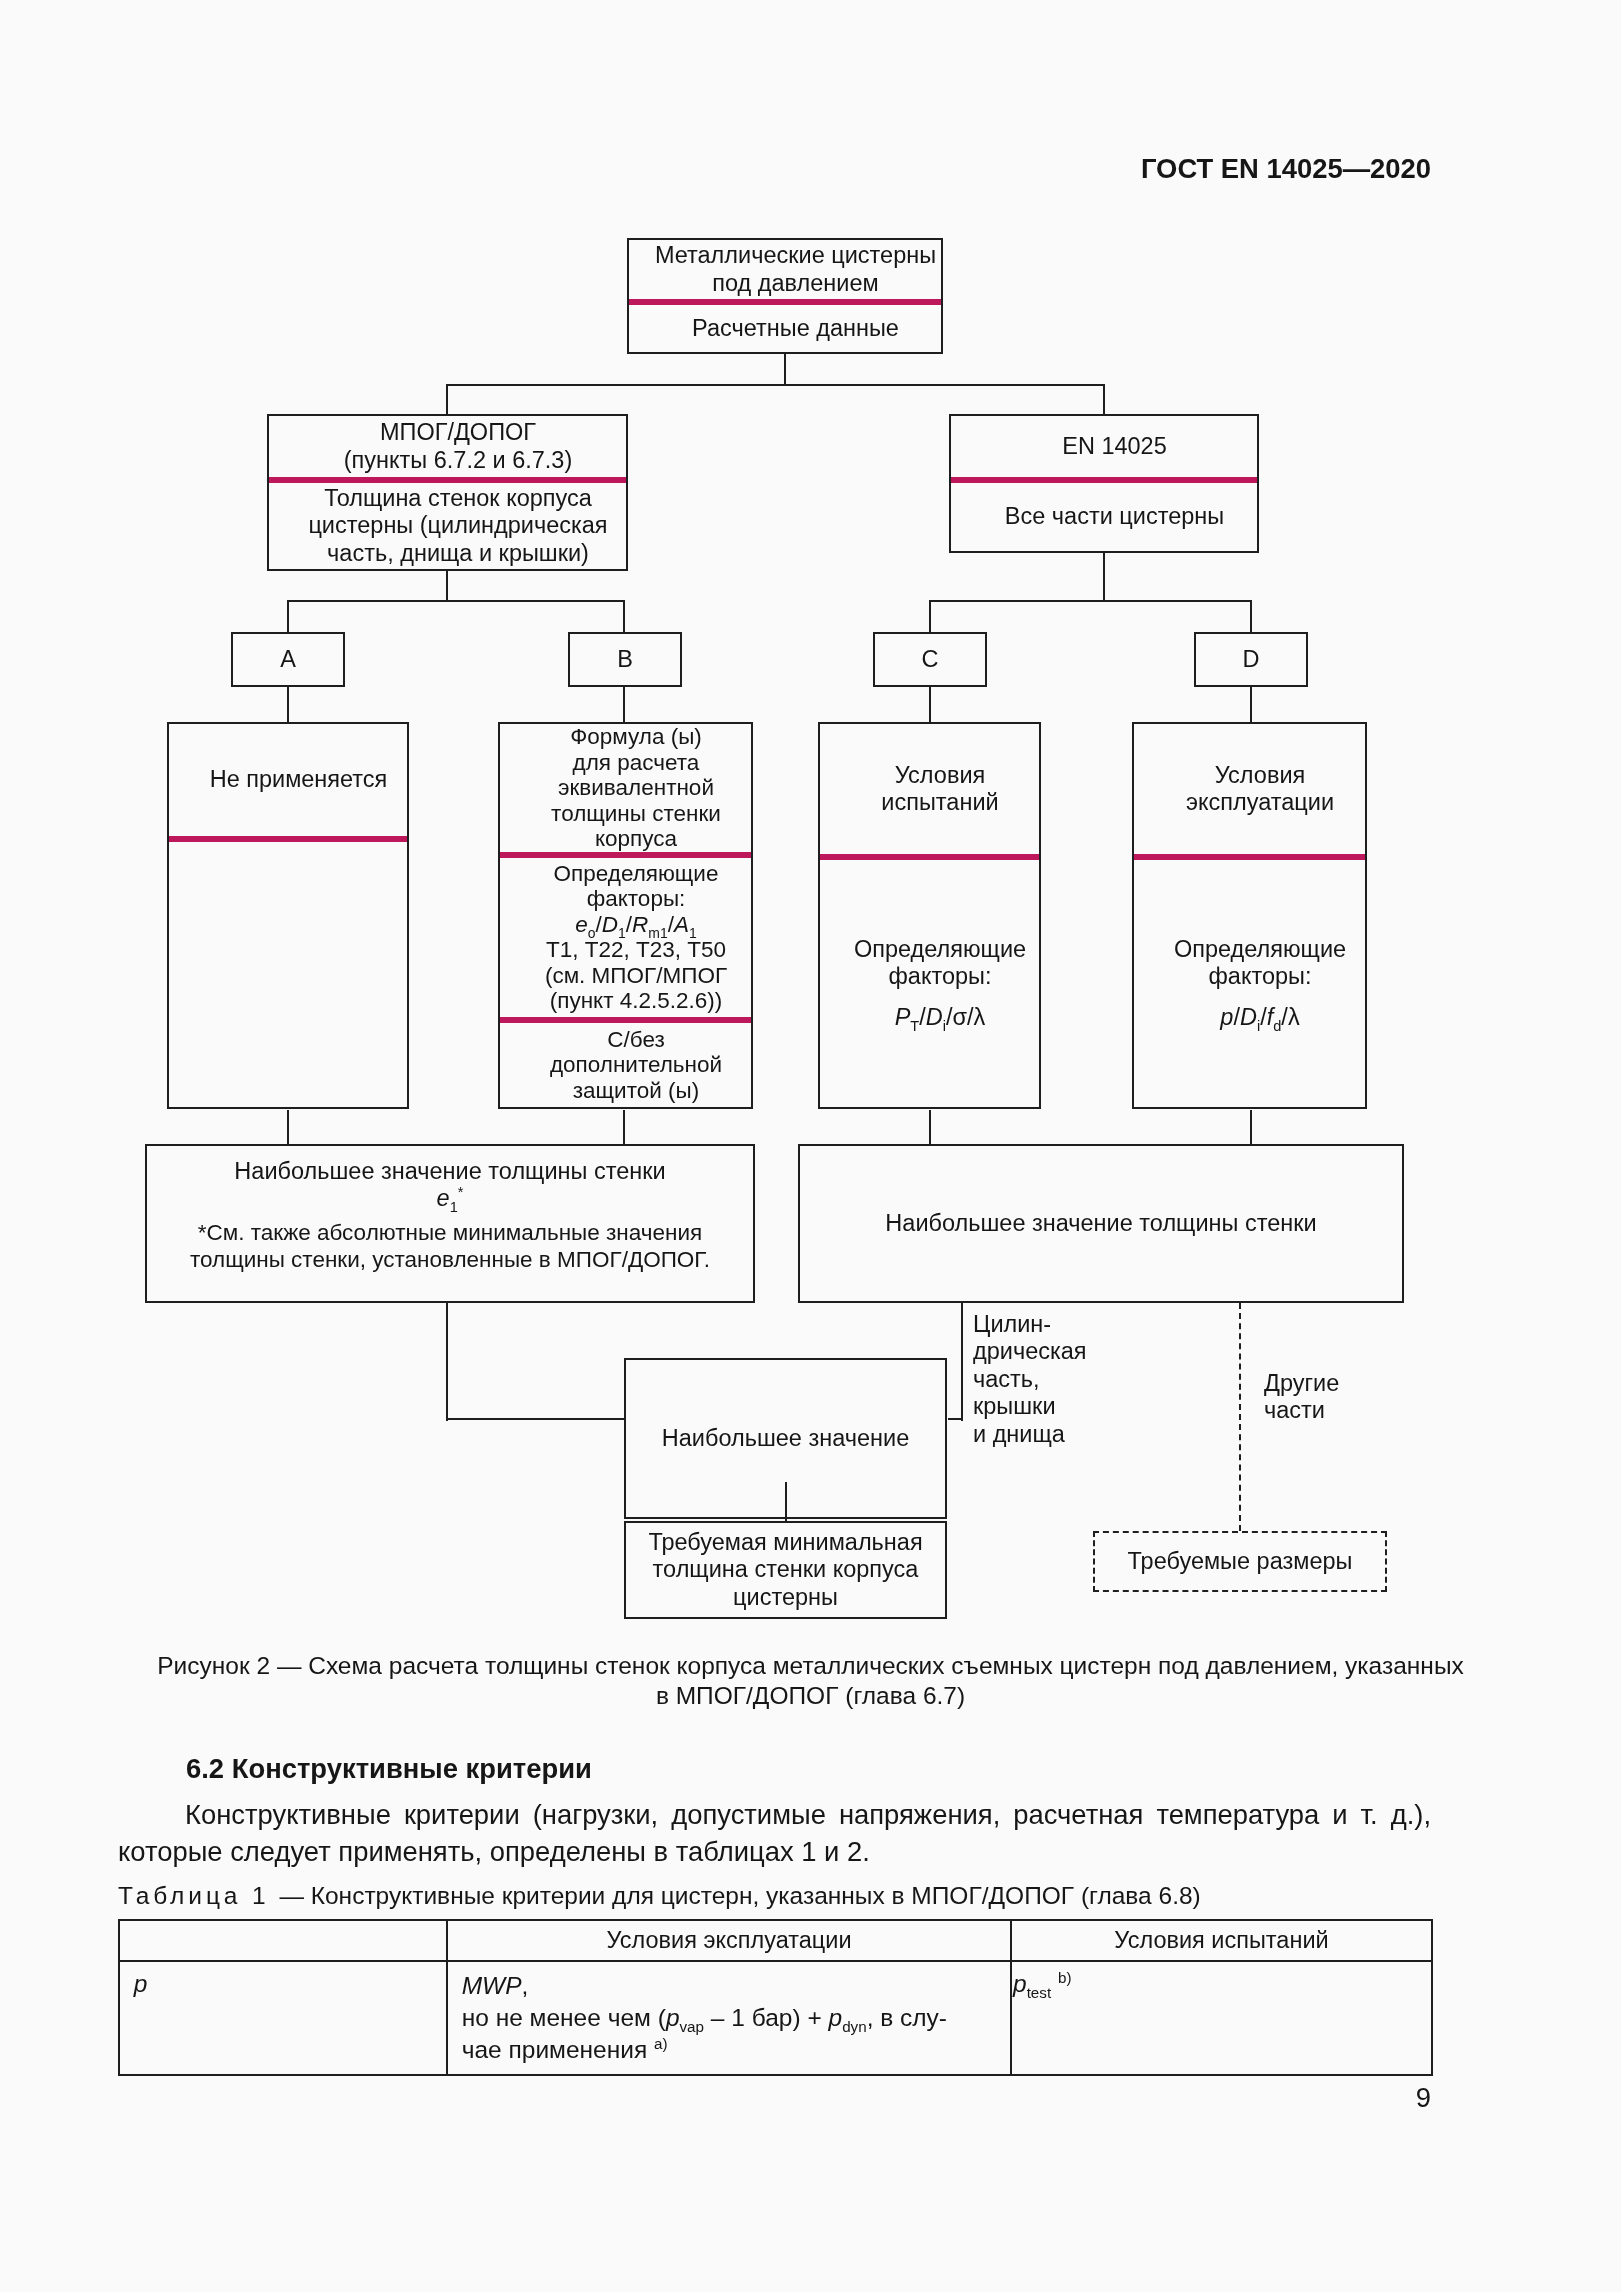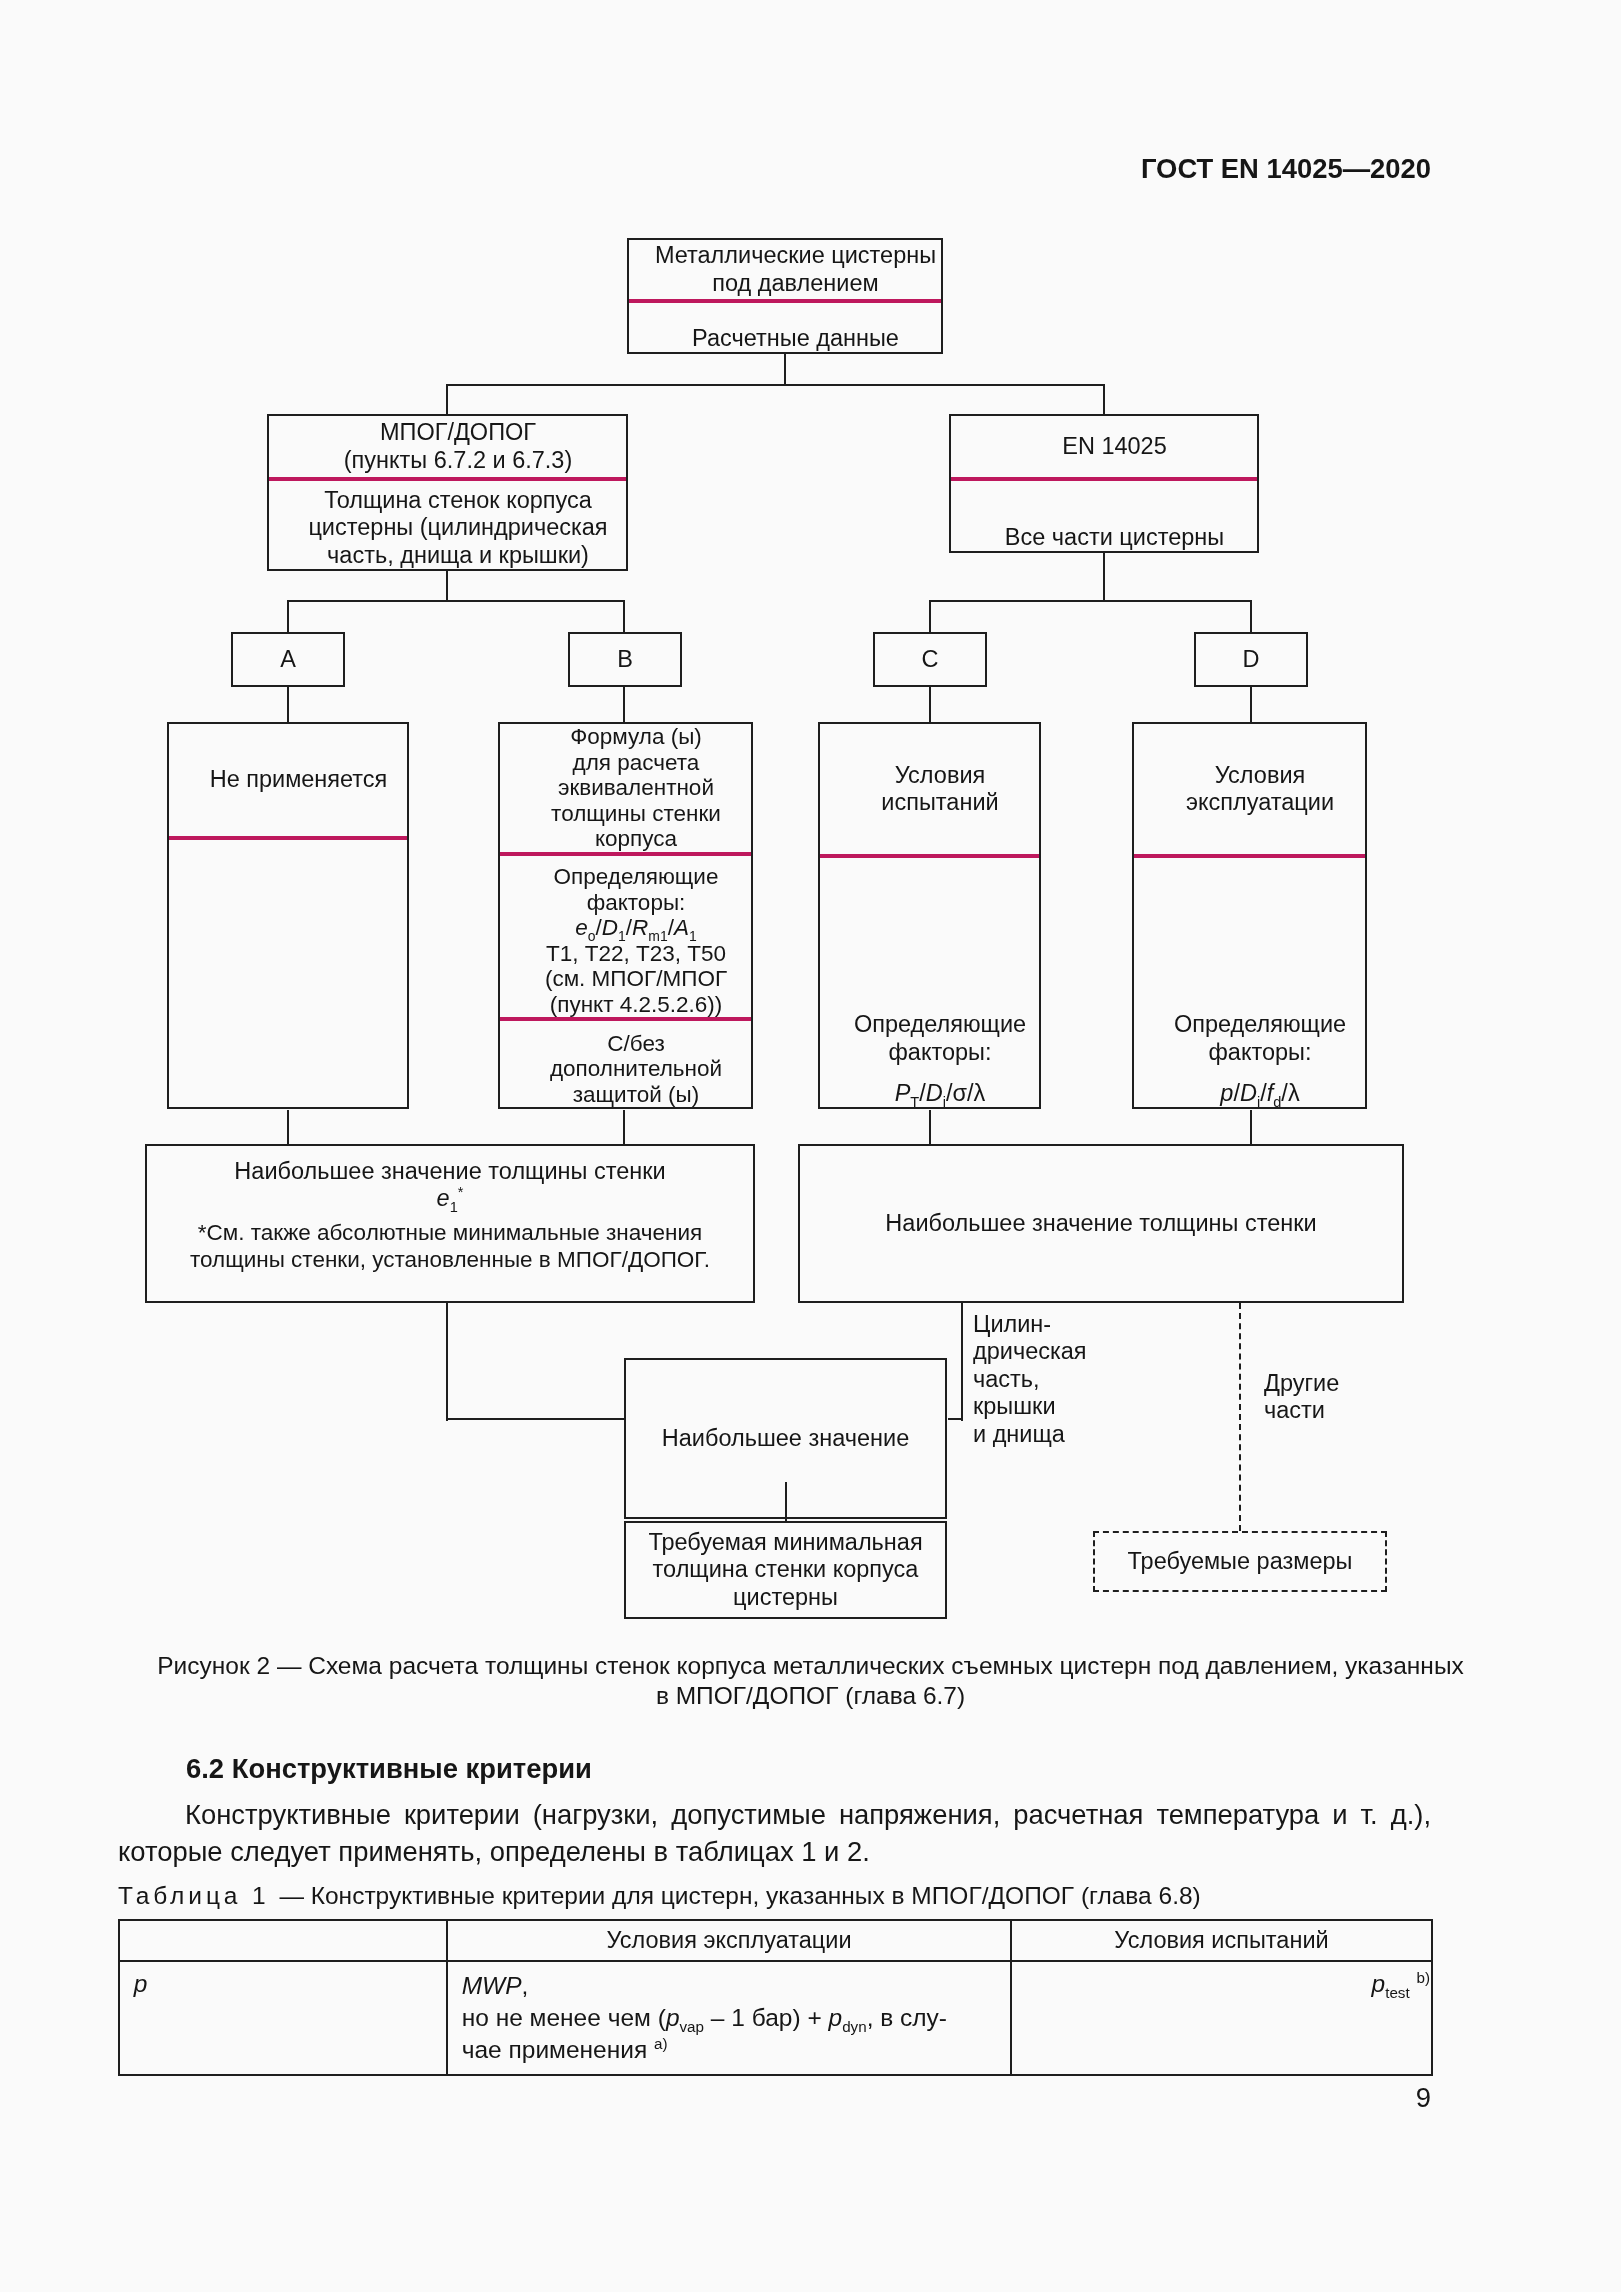"Расчетные данные" .box .cell + .cell { border-top: 4px solid #be185d -> 6px solid #be185d; justify-content: flex-end -> none }
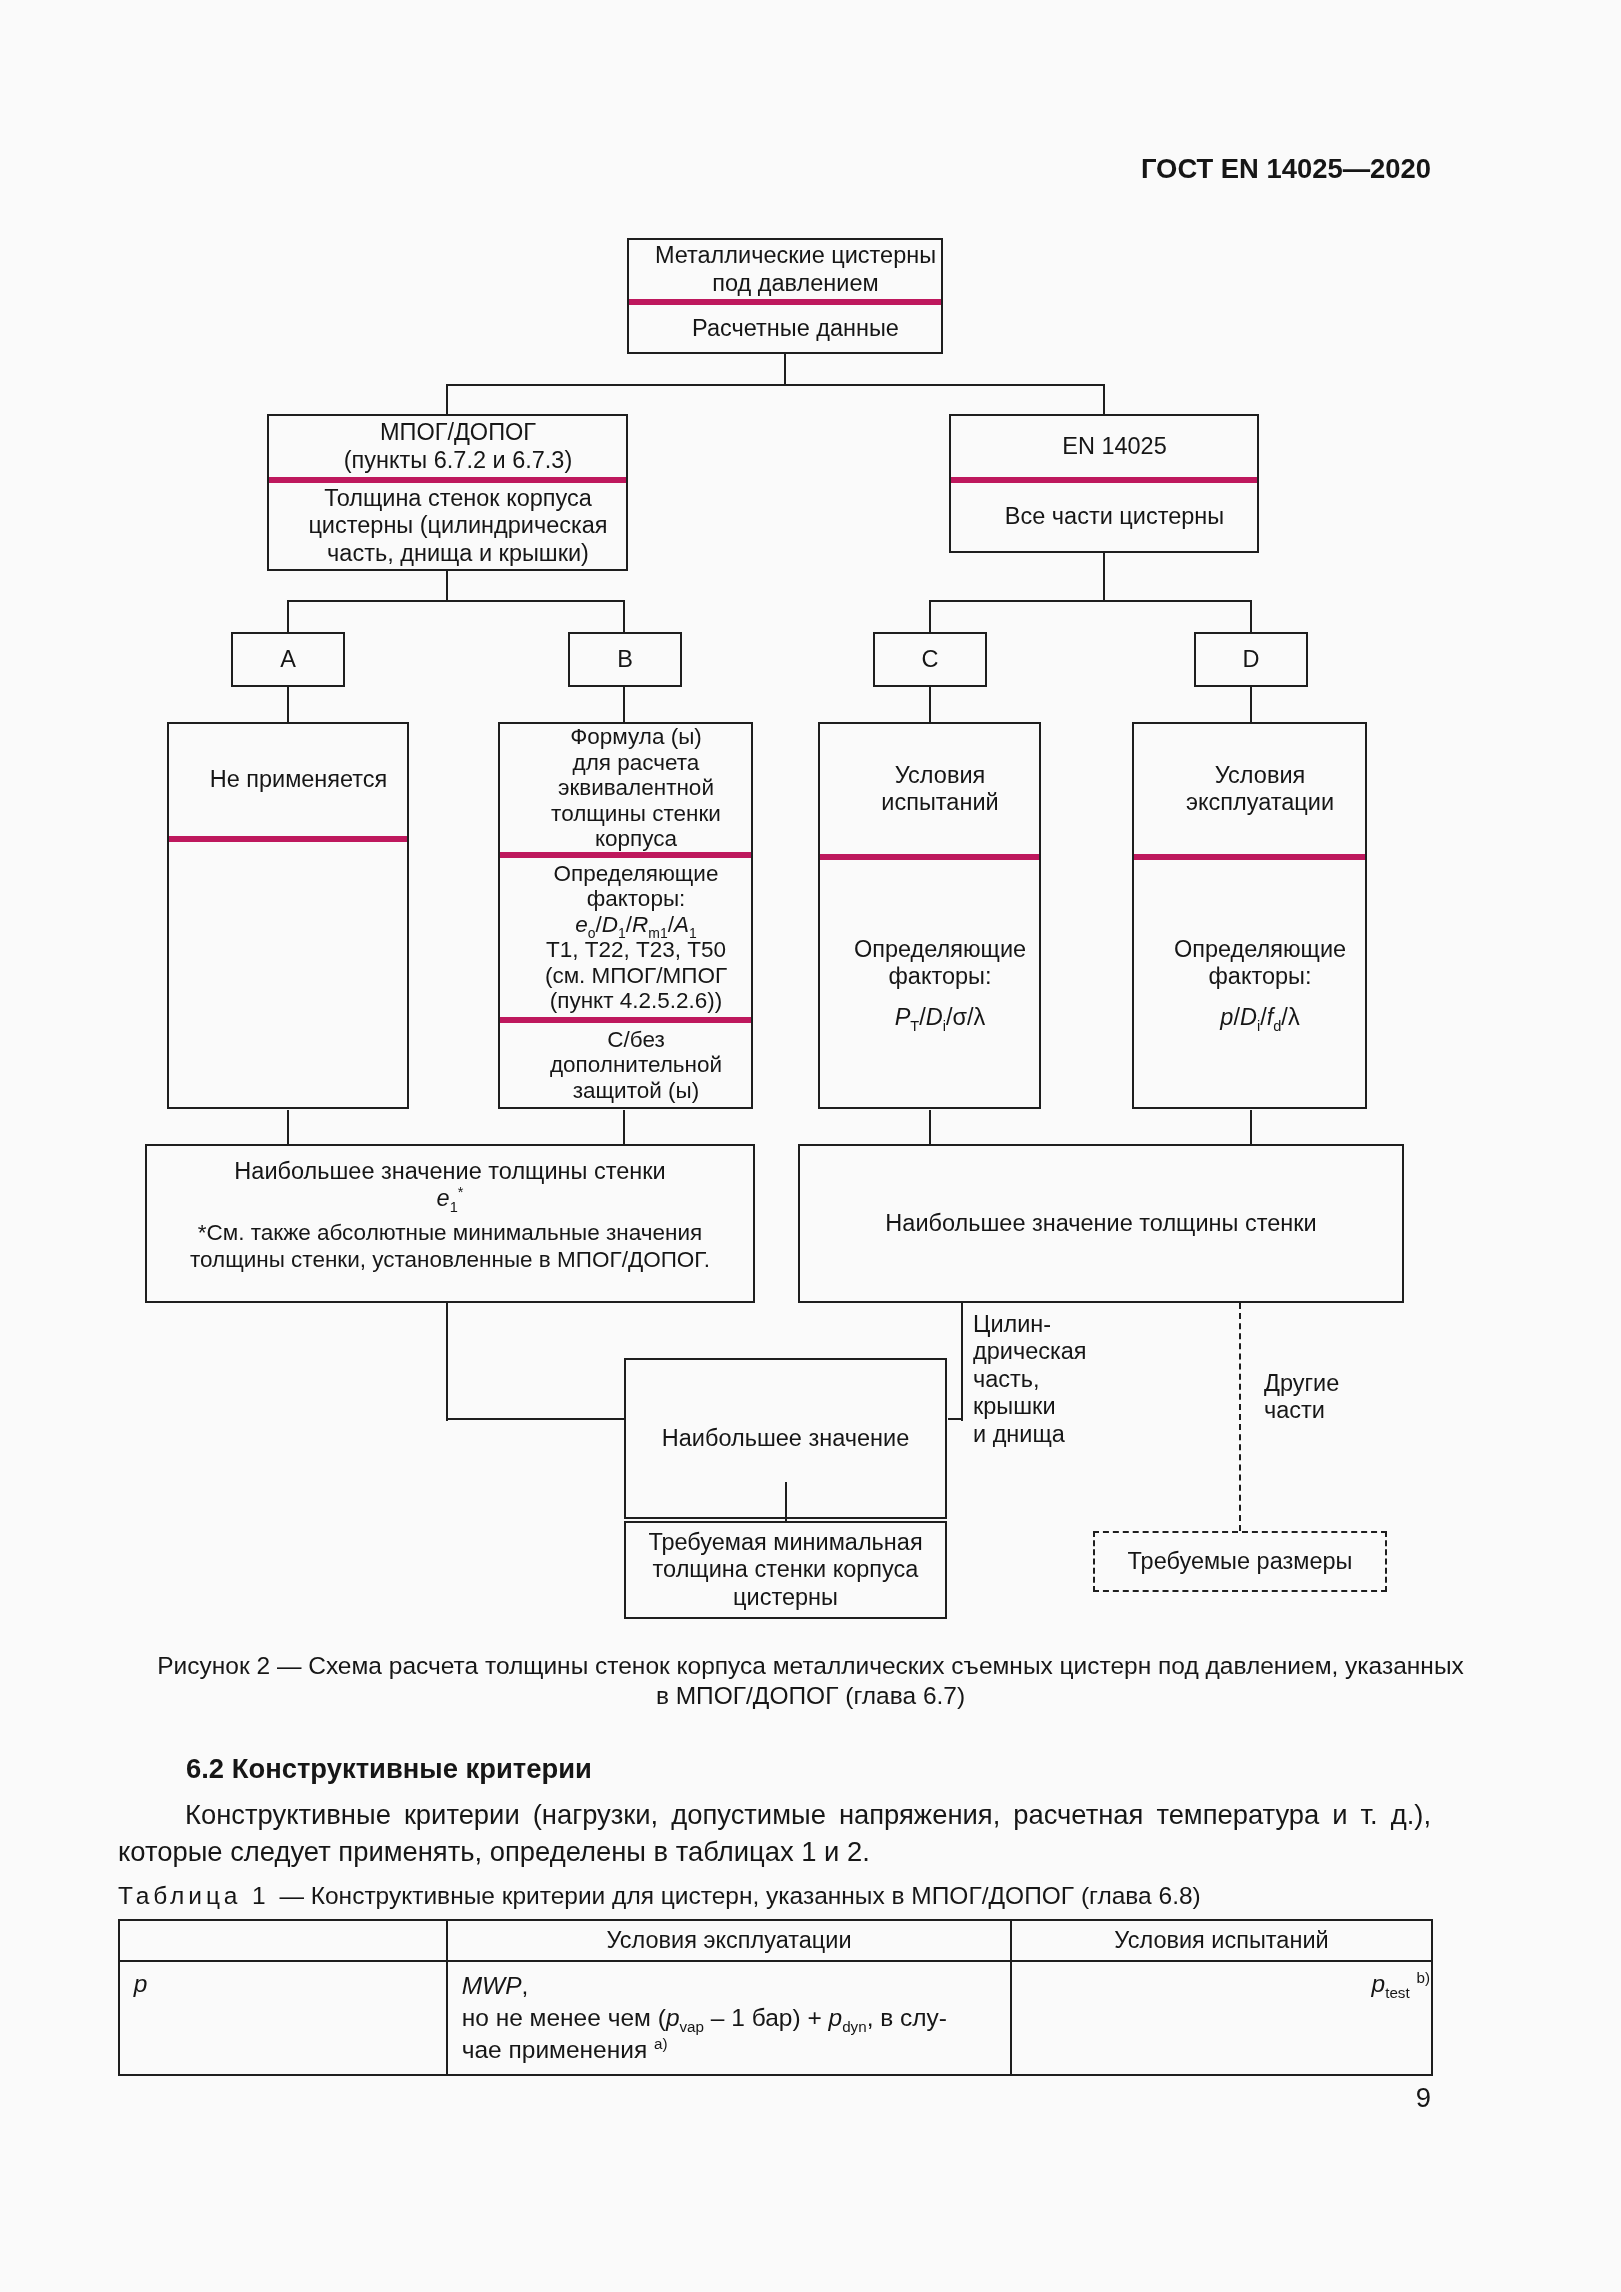"ptest b)" .c-test { text-align: right -> left }
